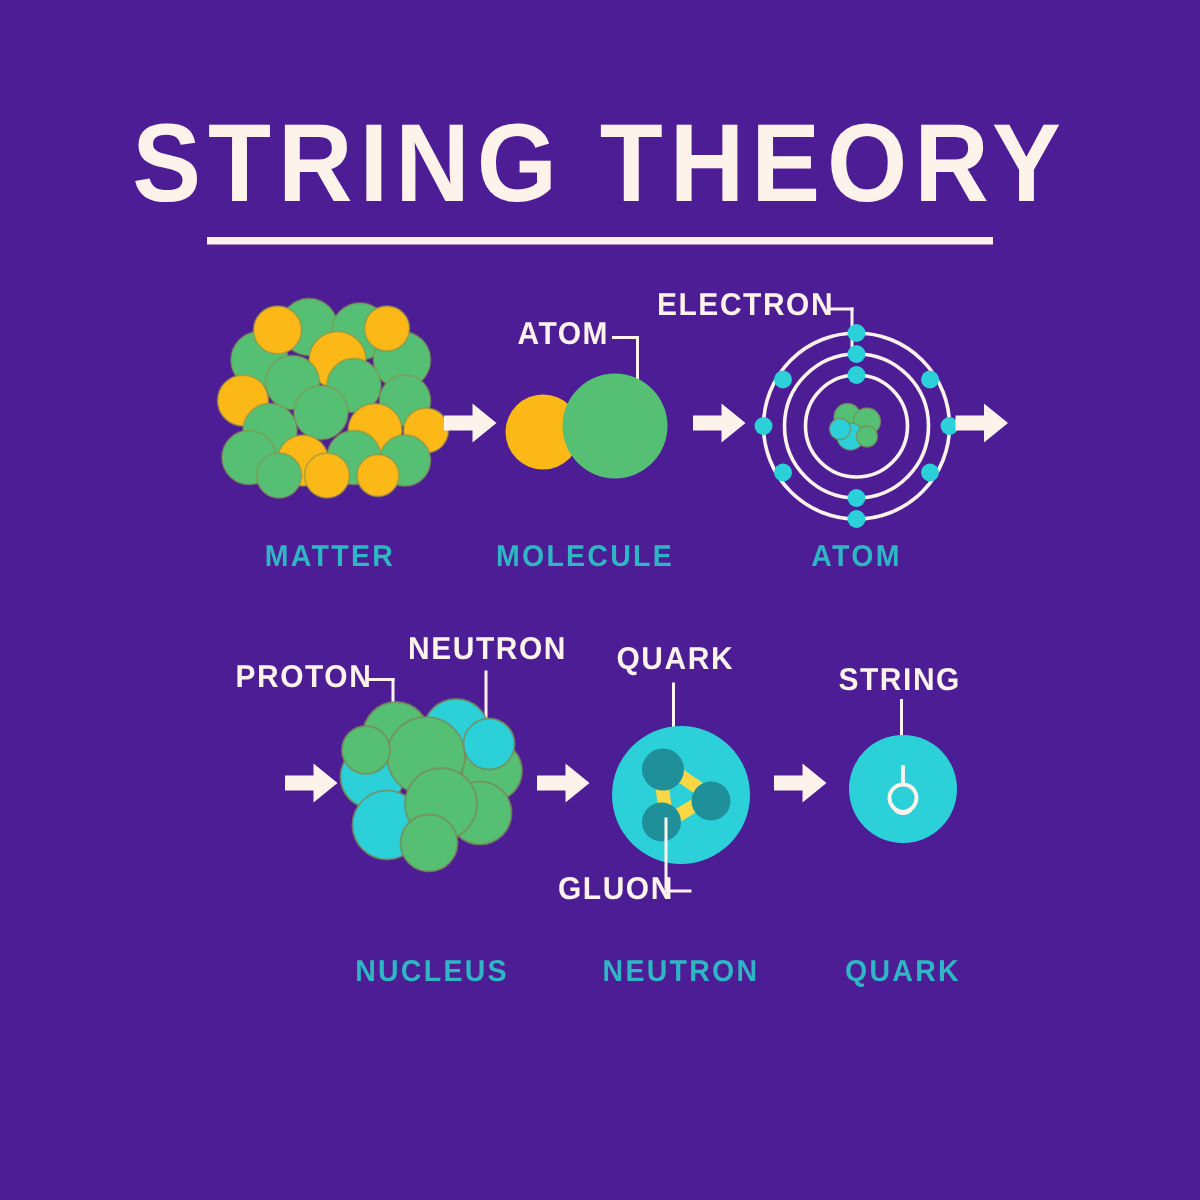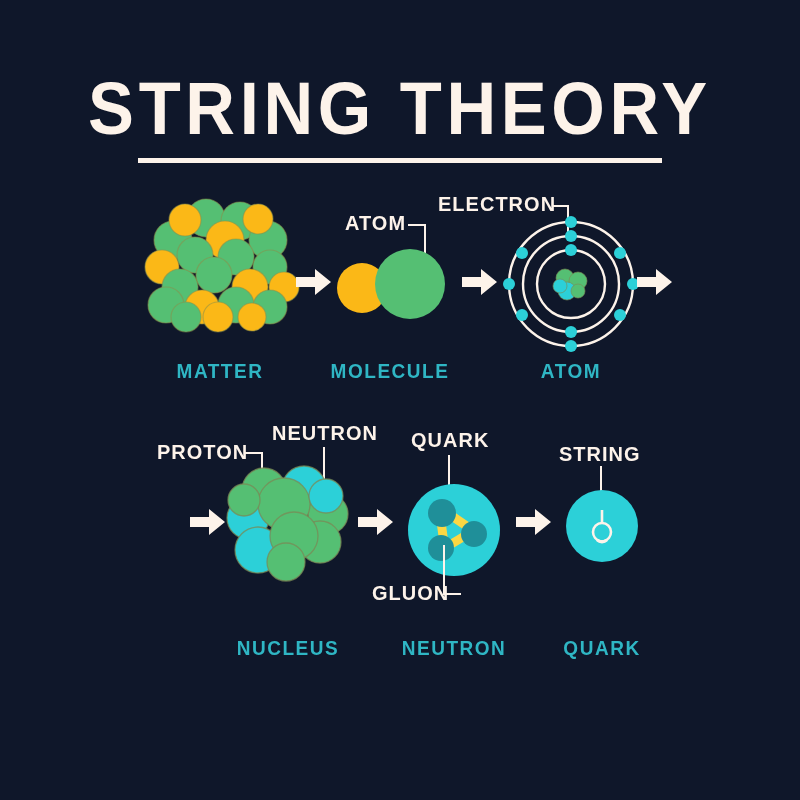"STRING THEORY" #poster { background: #0f172a -> #4c1d95 }
